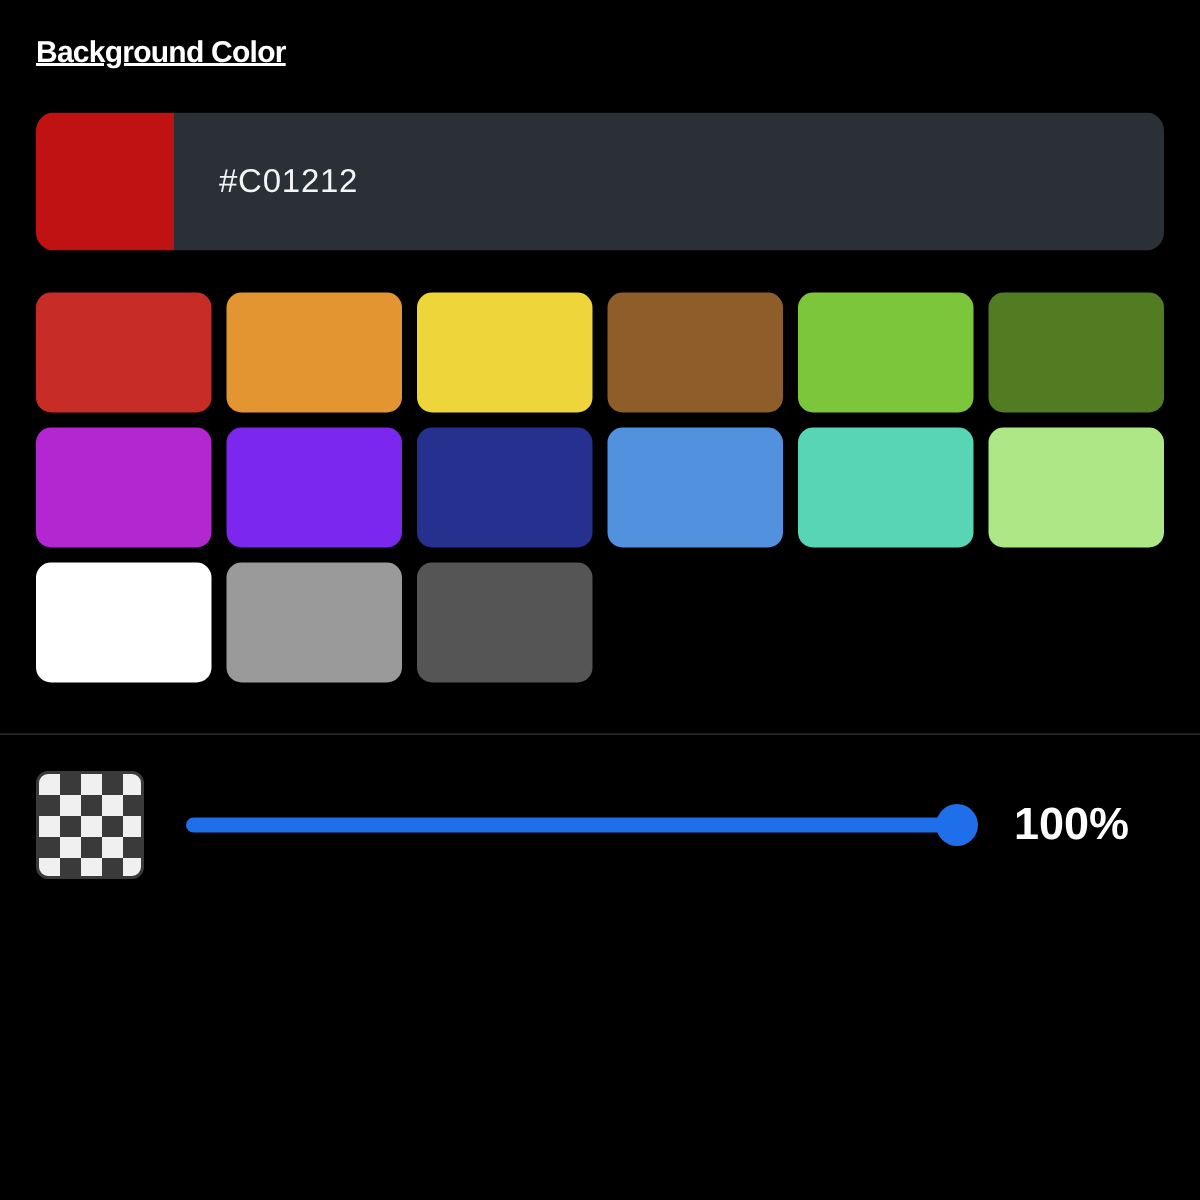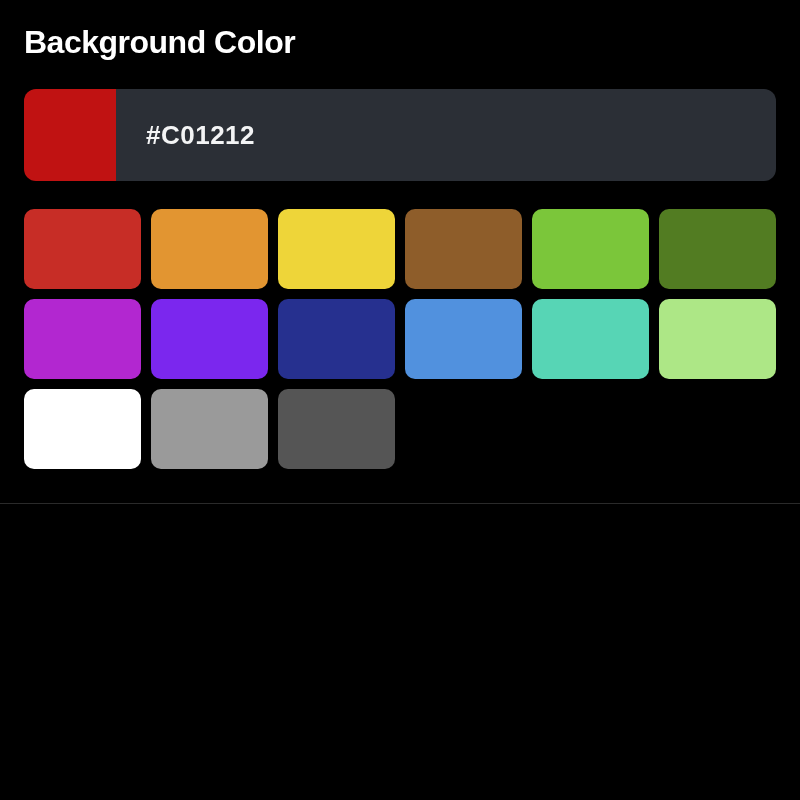"Background Color" .section-title { font-size: 32px -> 20px; text-decoration: none -> underline }
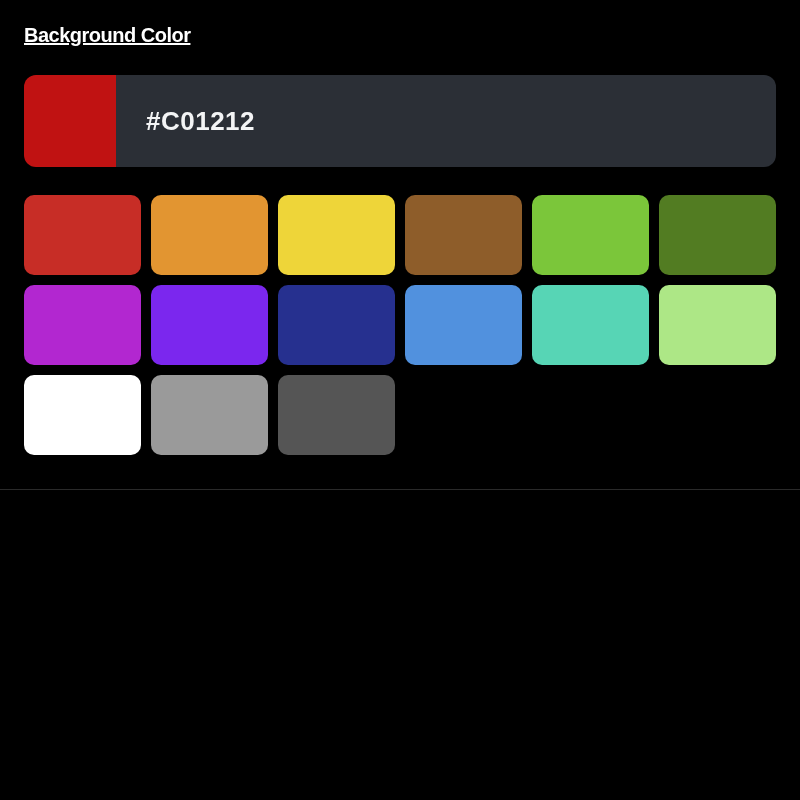"#C01212" .hex-input { font-size: 26px -> 22px; font-weight: 700 -> 400 }
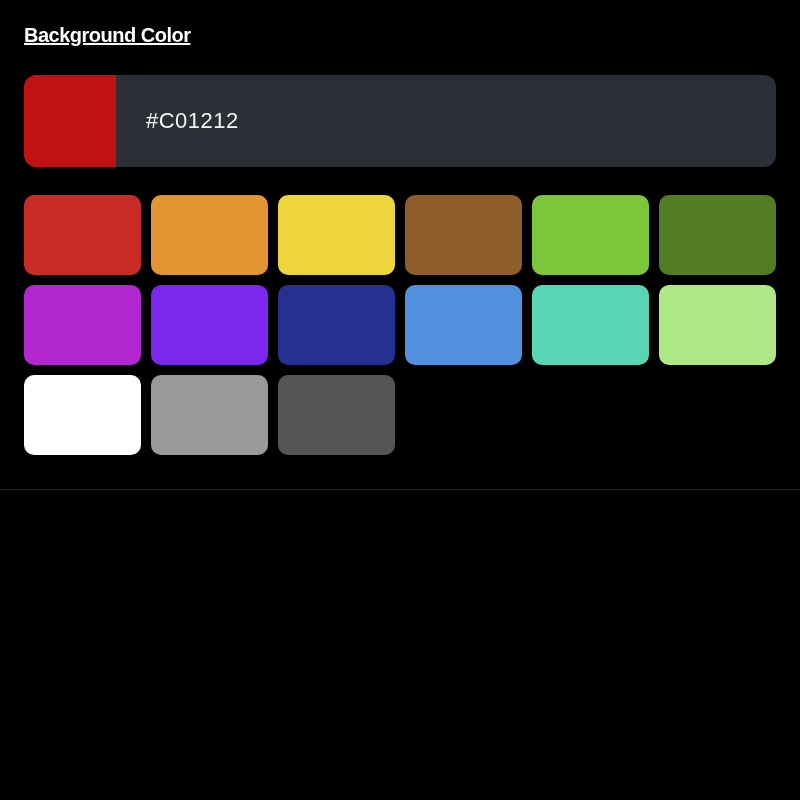"100%" div.opacity-row { html: none -> <div> <div></div> <div> <div></div> <div></div> </div> <div>100%</div> </div> }
